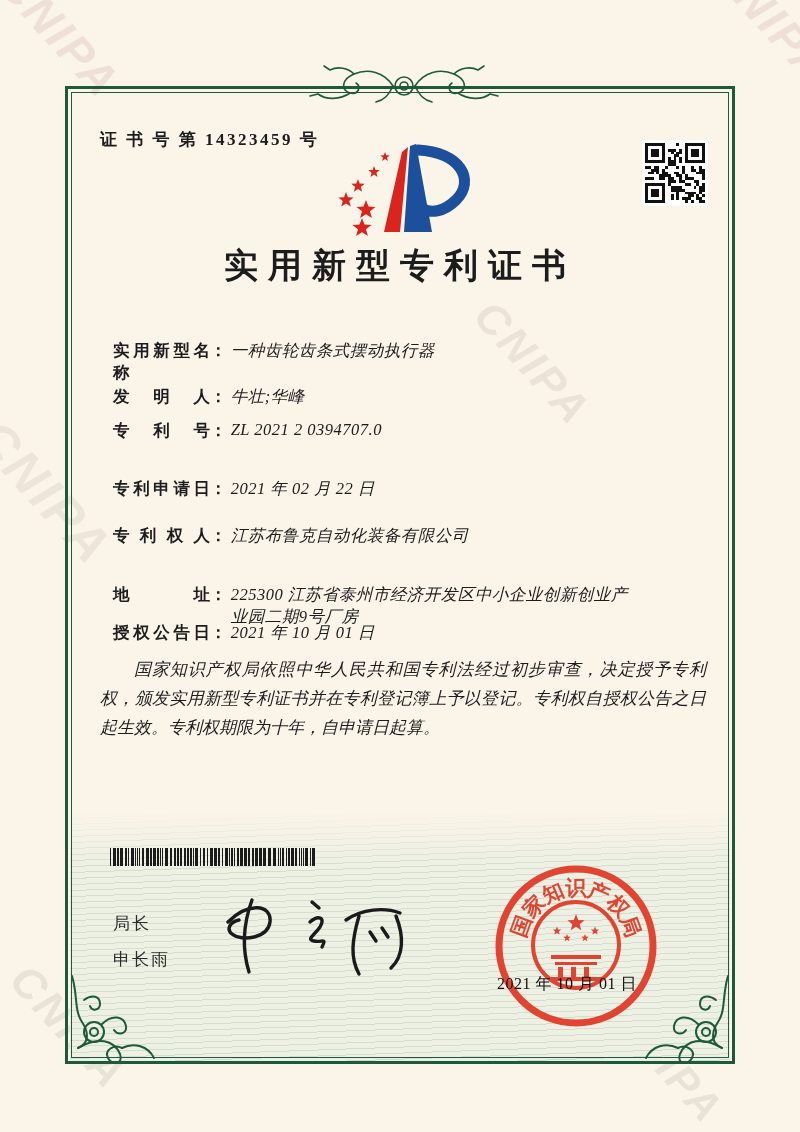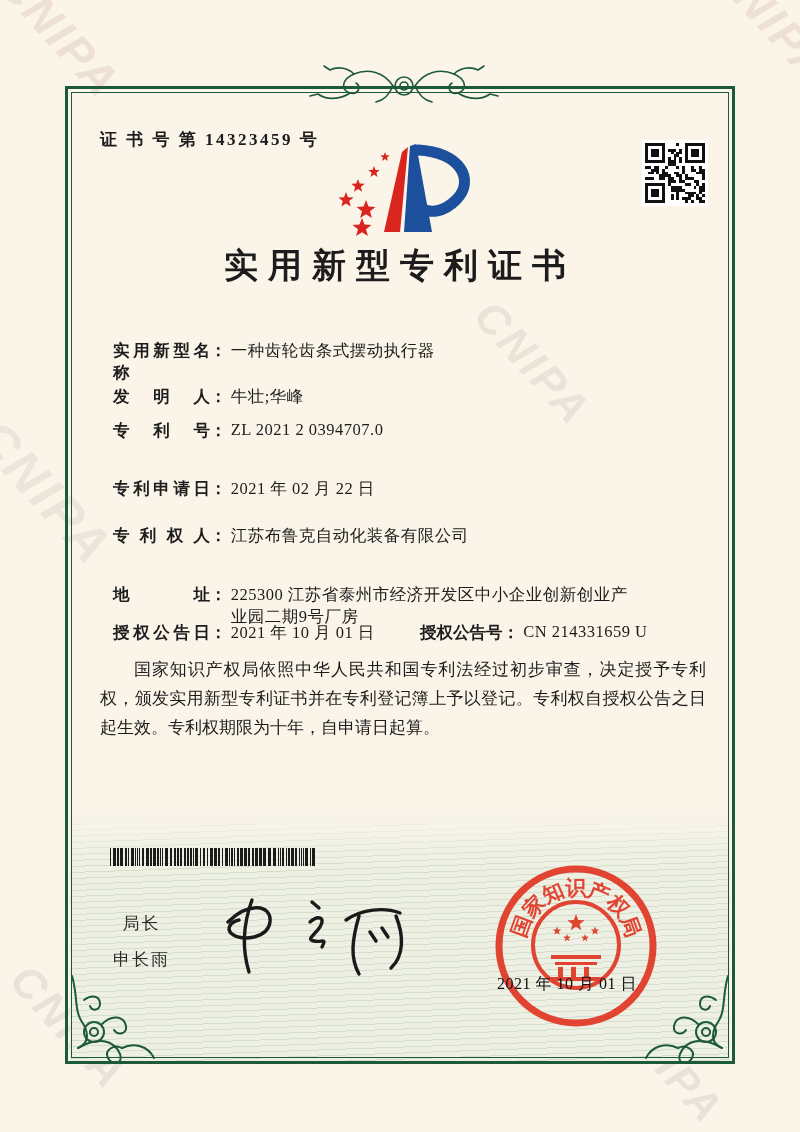"一种齿轮齿条式摆动执行器" .fvalue { font-style: none -> italic }
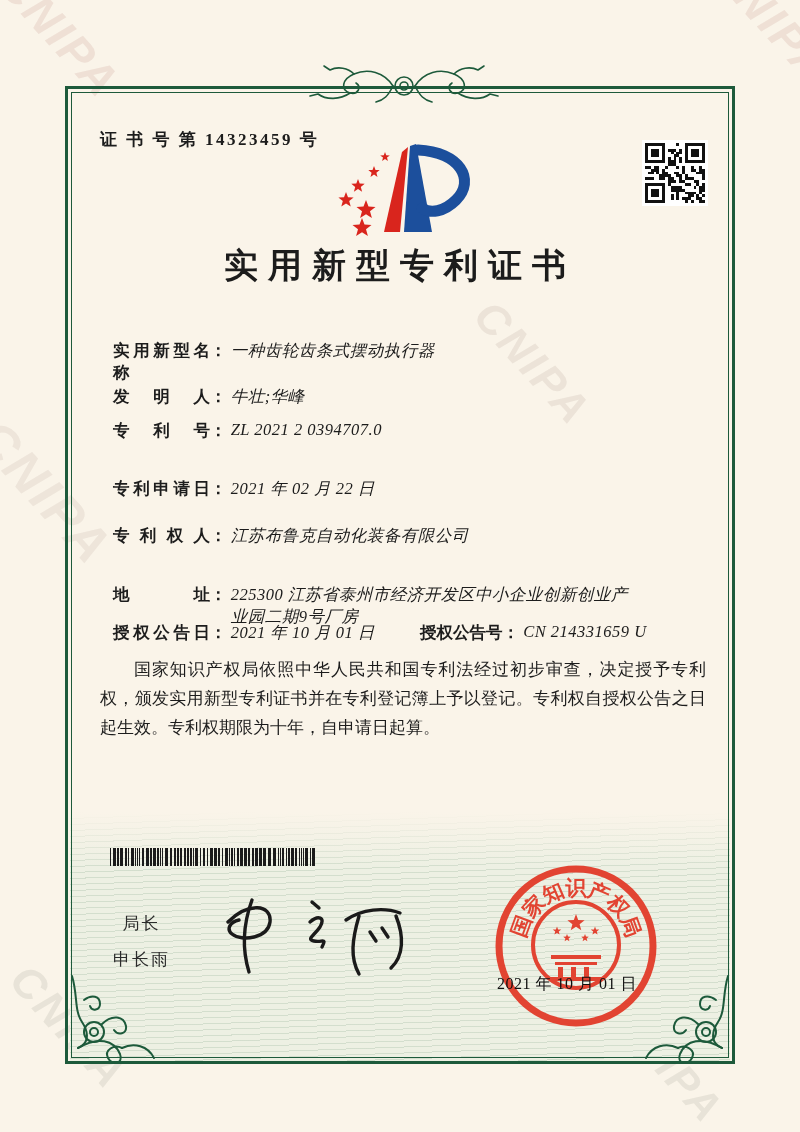"授权公告号： CN 214331659 U" span.pair2 { html: <span> <span>授权公告号</span><span>：</span> <span>CN 214331659 U</span> </span> -> none }
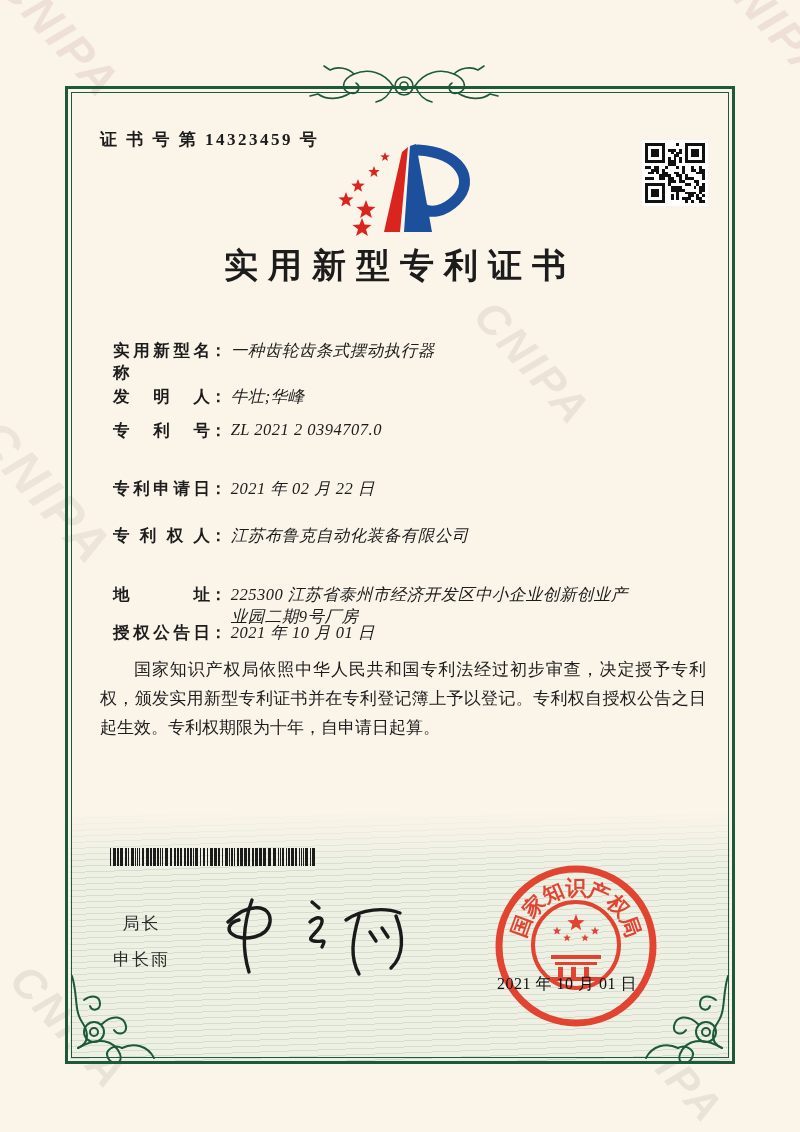"国家知识产权局依照中华人民共和国专利法经过初步审查，决定授予专利权，颁发实用新型" .body-text p { font-style: none -> italic }
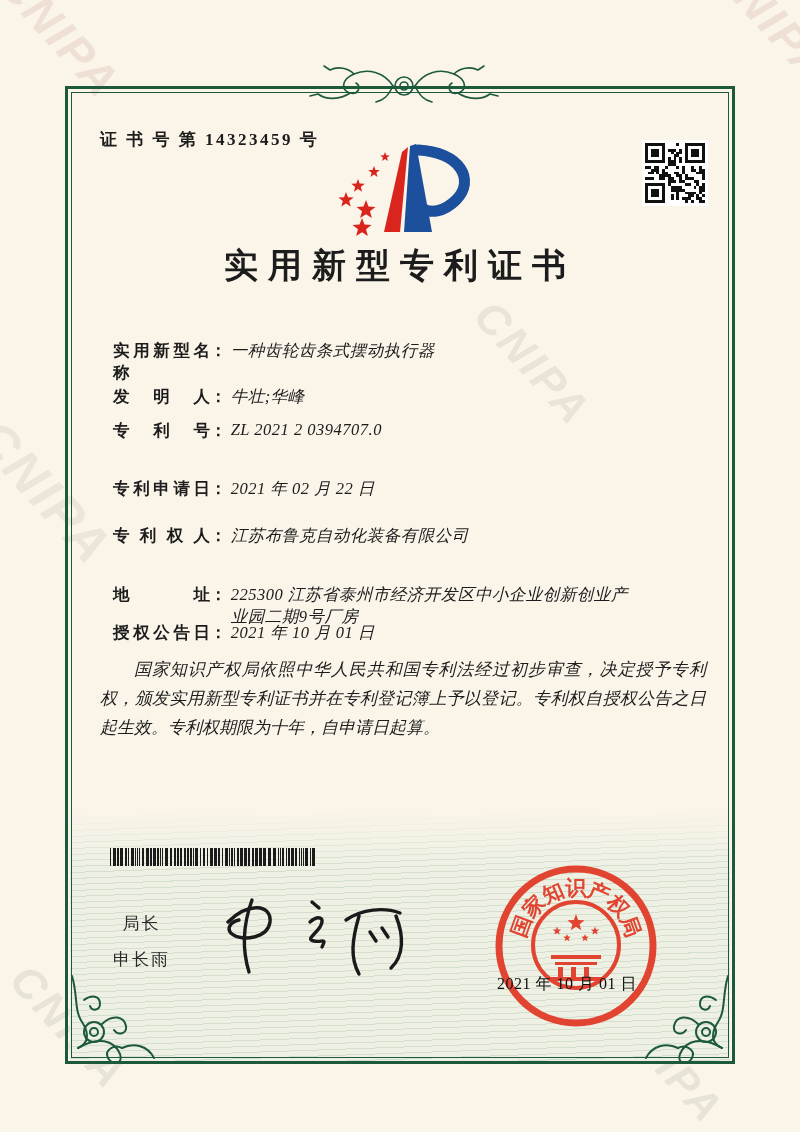"局长" .director { text-align: center -> none }
